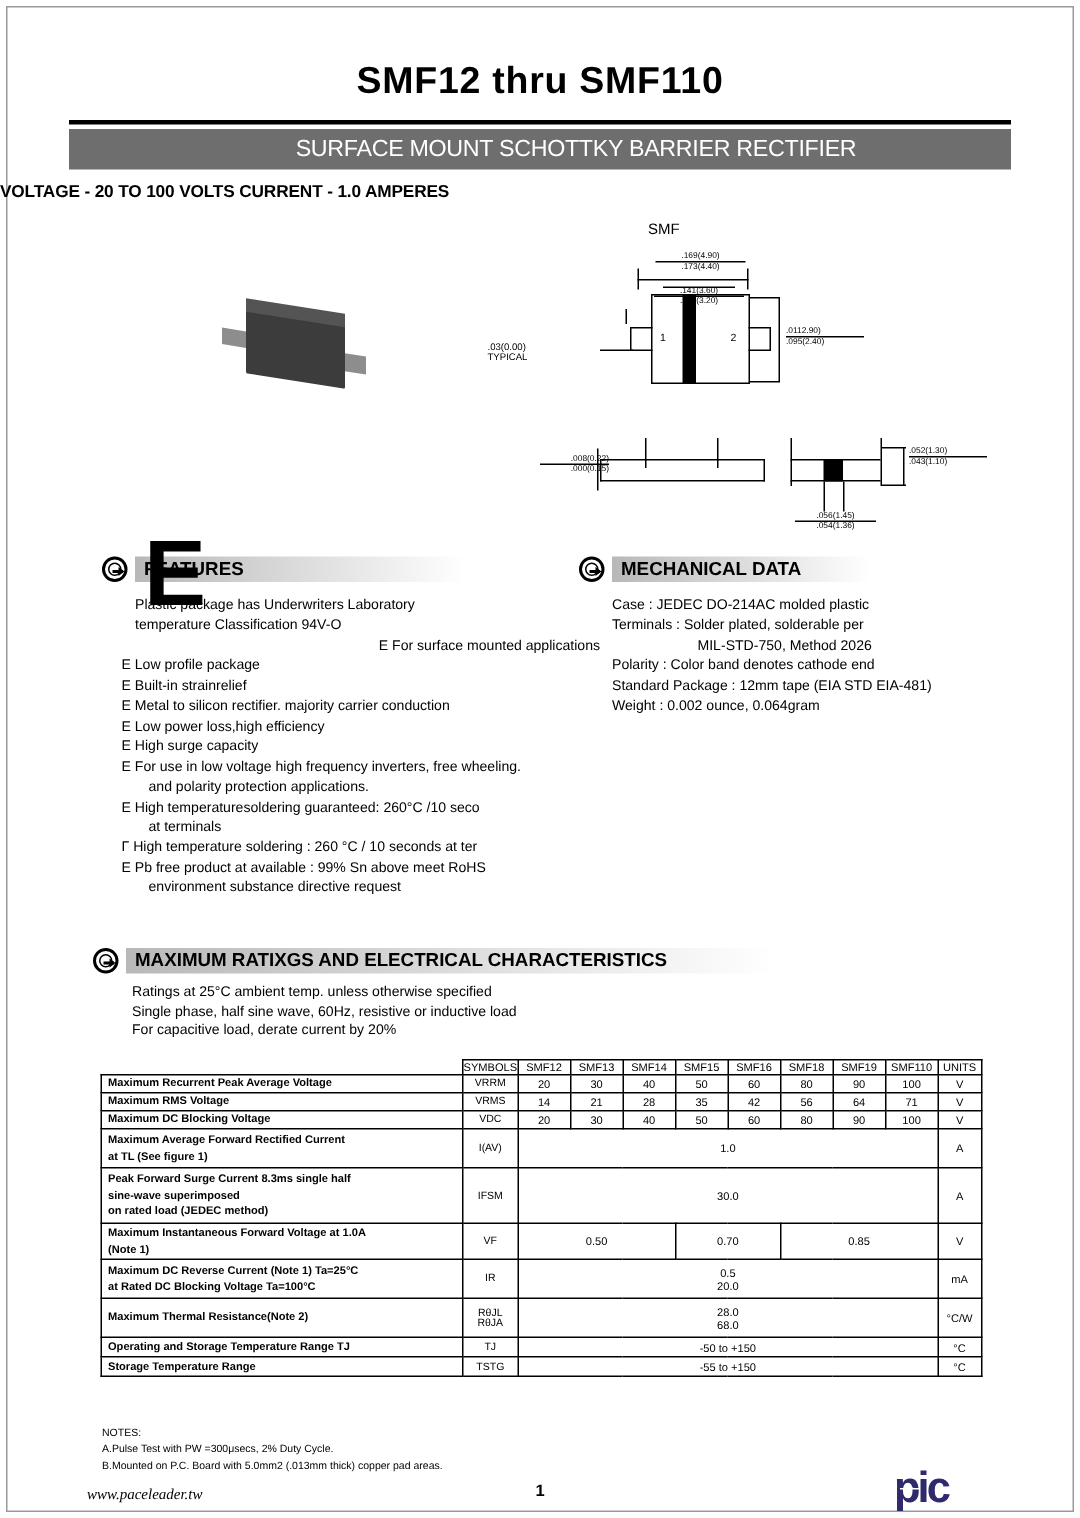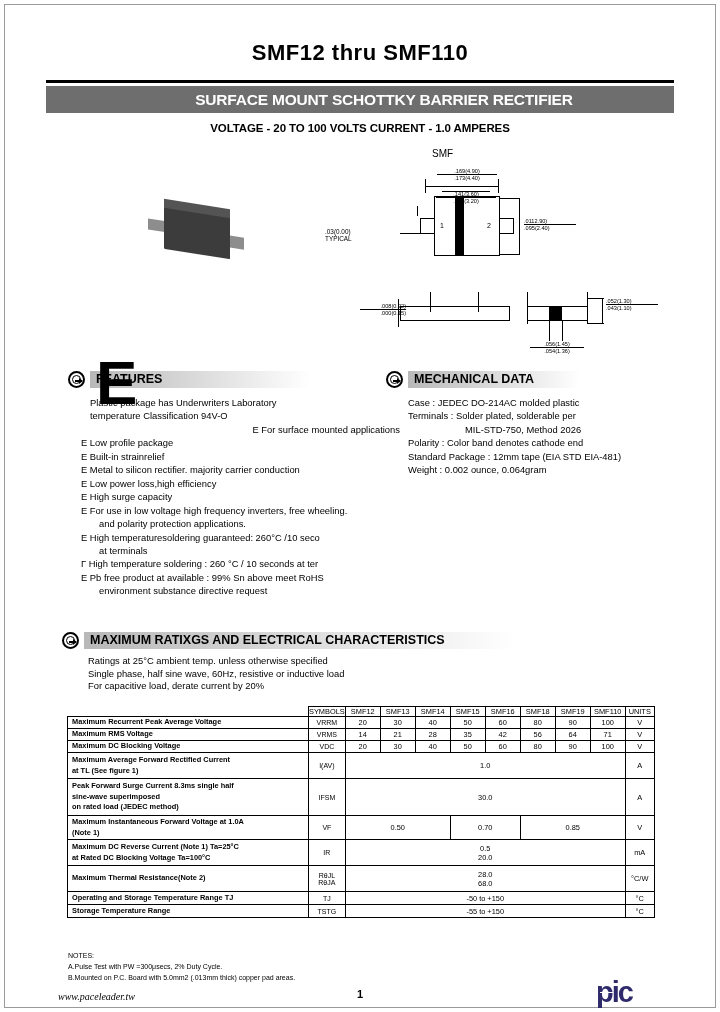"SMF12 thru SMF110" .title { font-size: 22px -> 25px }
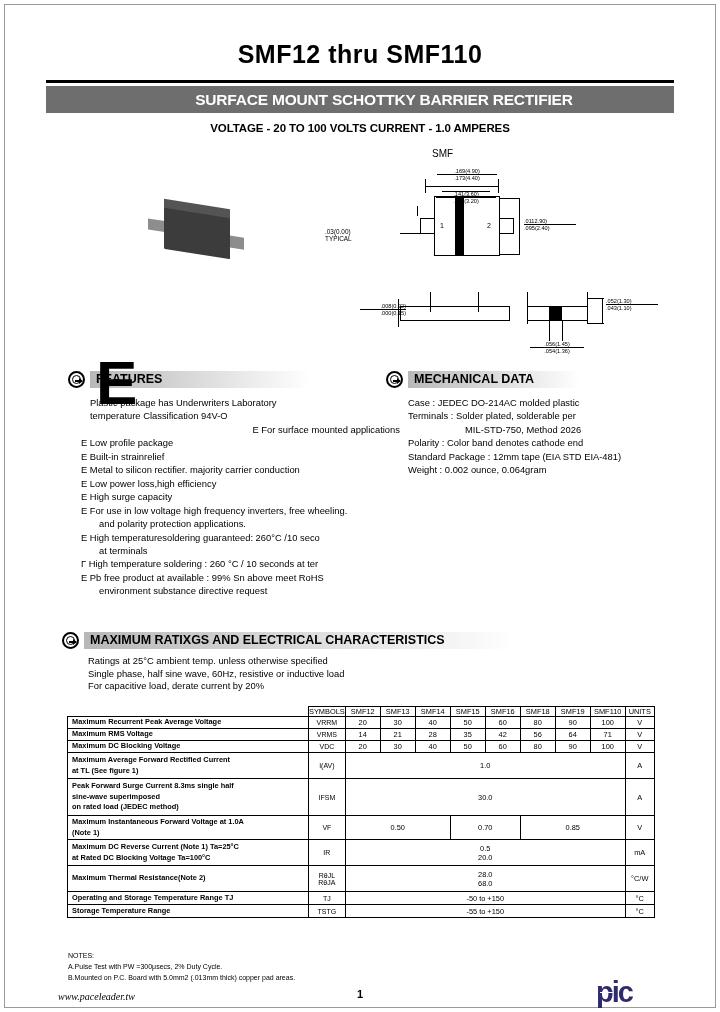"SURFACE MOUNT SCHOTTKY BARRIER RECTIFIER" .bluebar span { font-weight: bold -> normal }
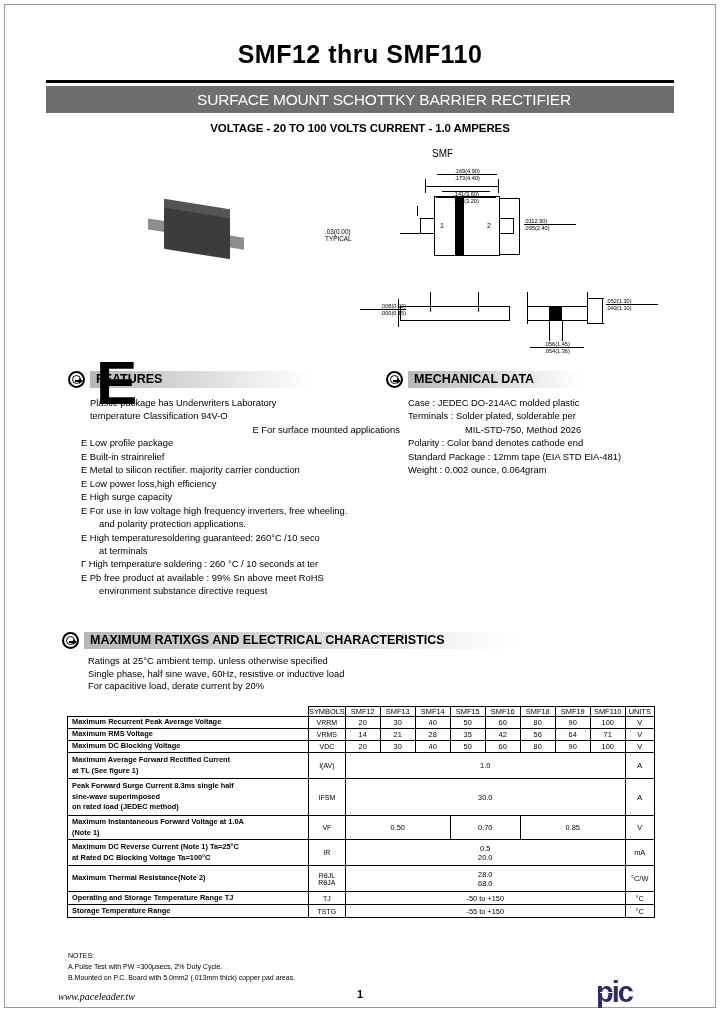"VOLTAGE - 20 TO 100" .subvolt { text-align: center -> none }
